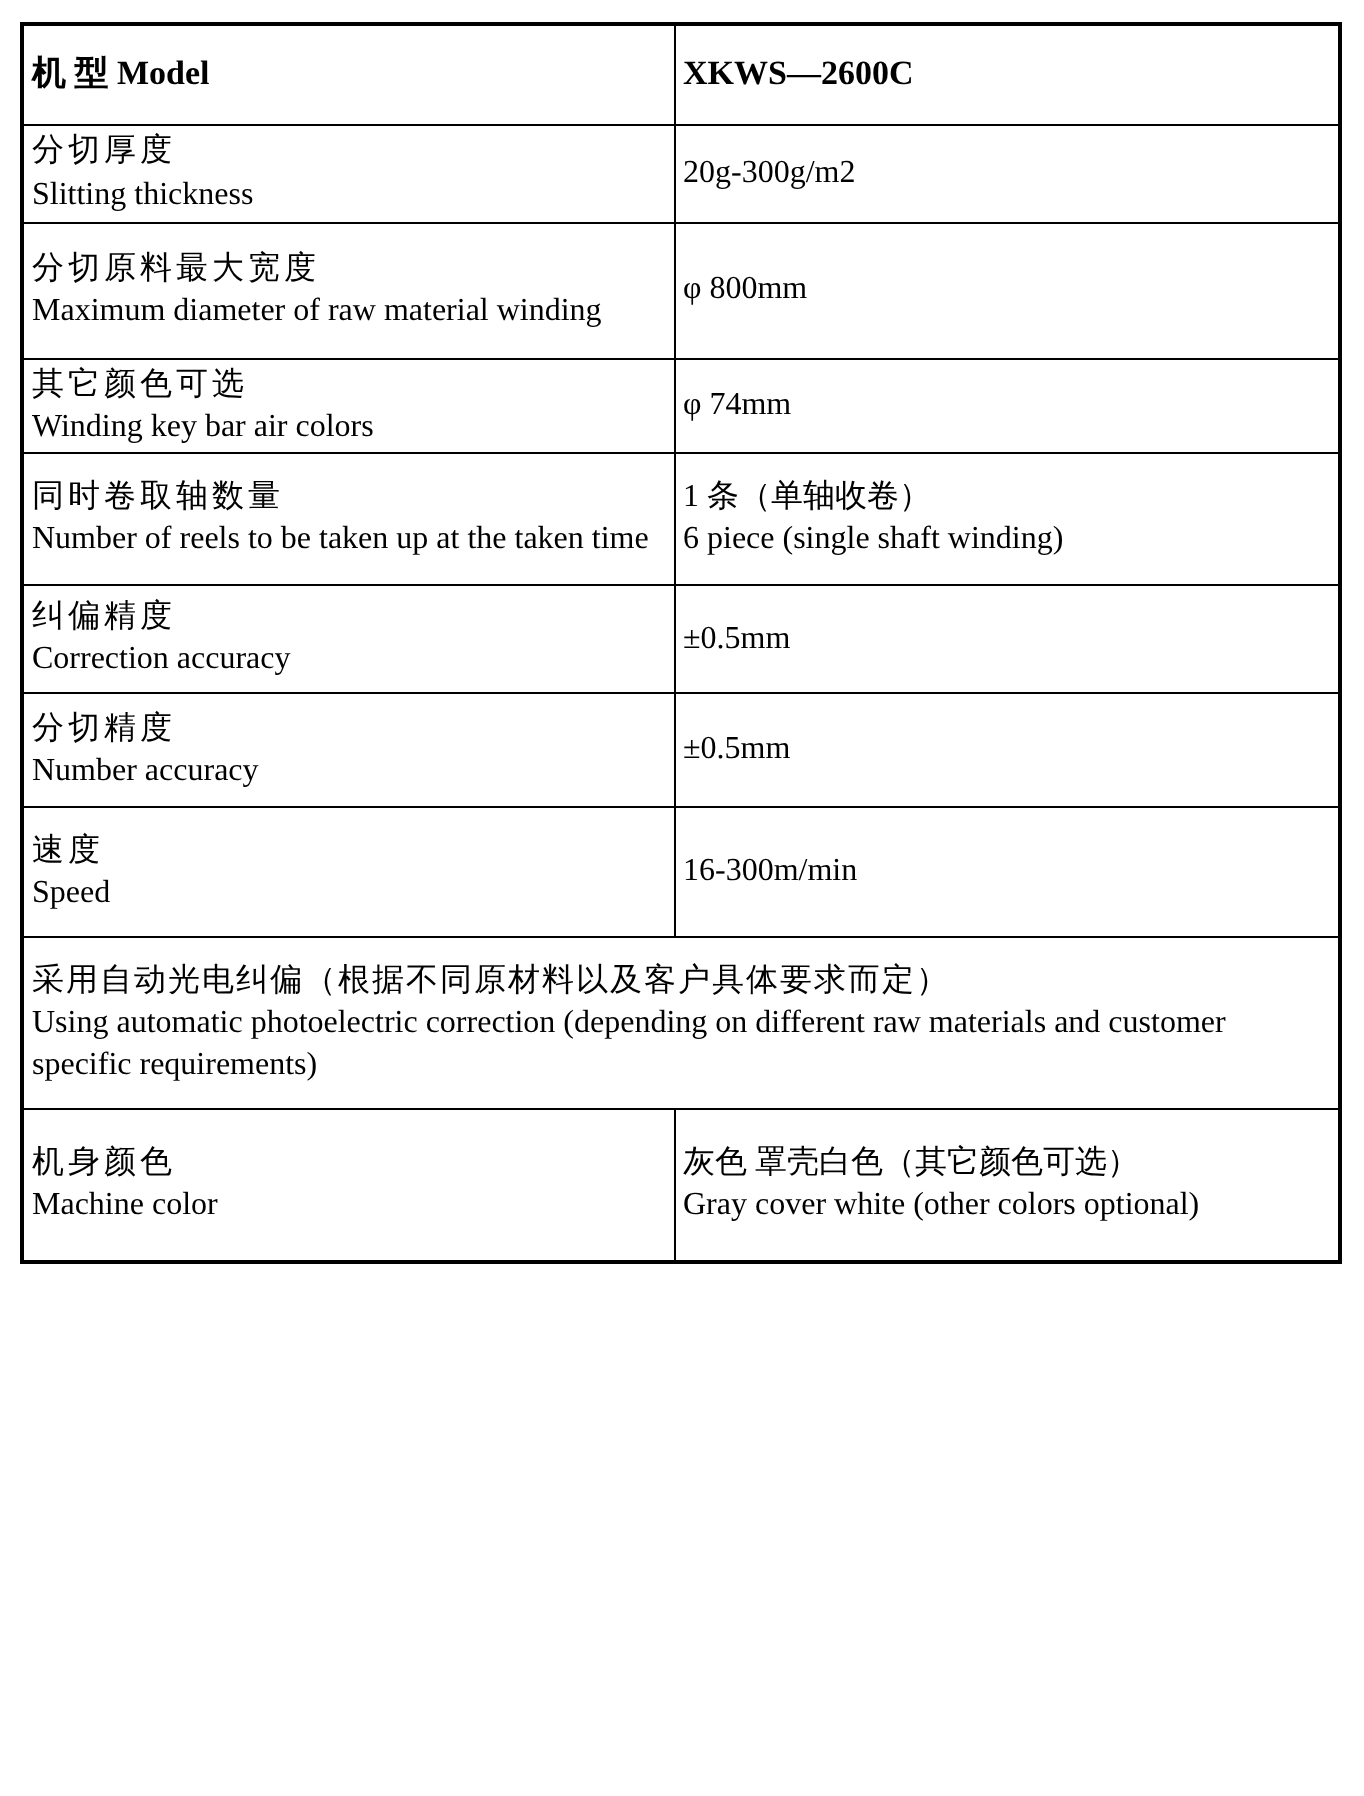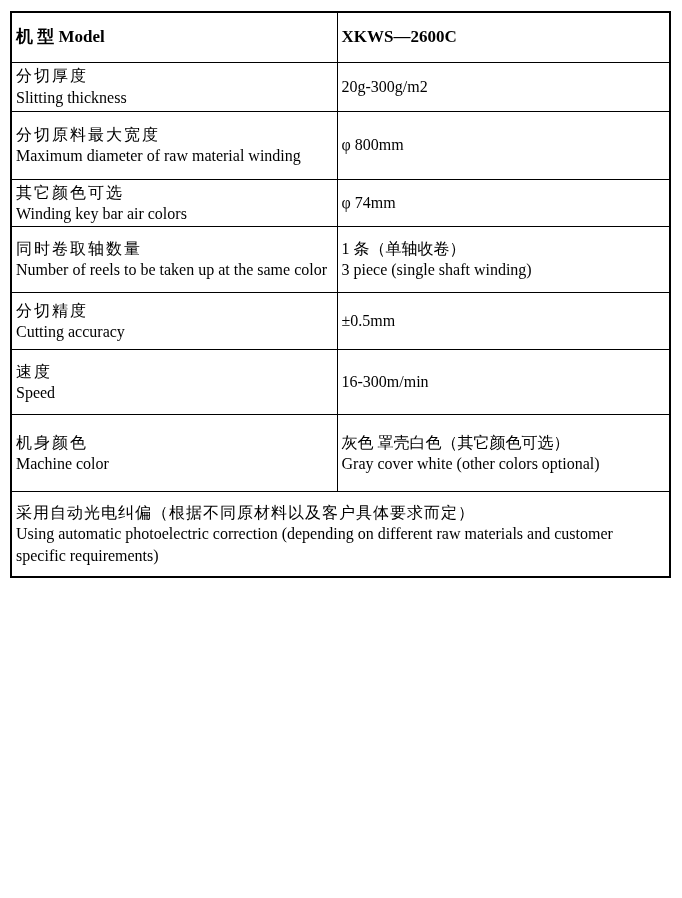"Number of reels to be" span.en { text: same color -> taken time }
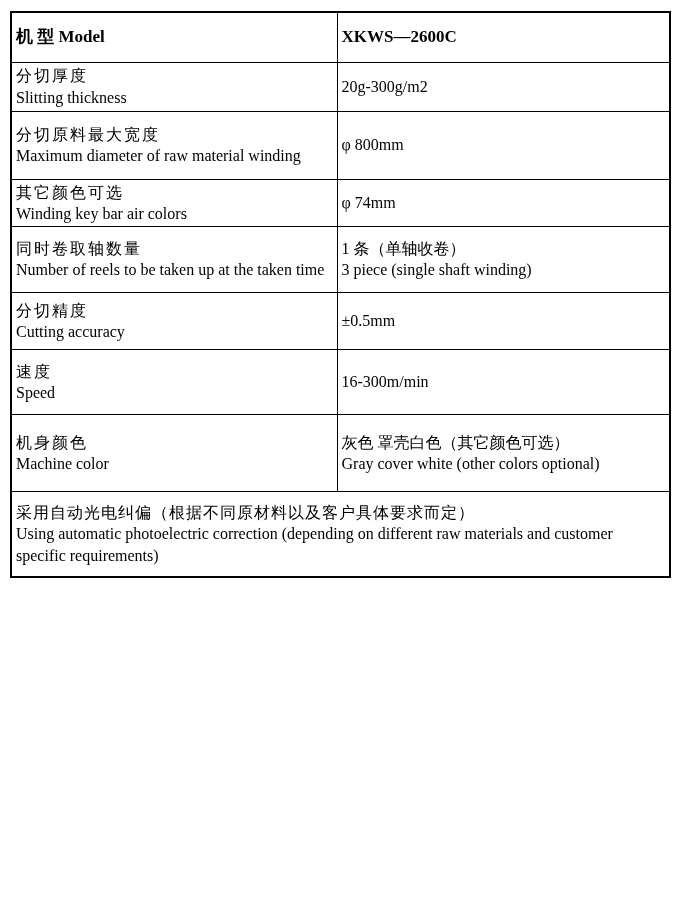"3 piece (single shaft winding)" span.val { text: 3 -> 6 }
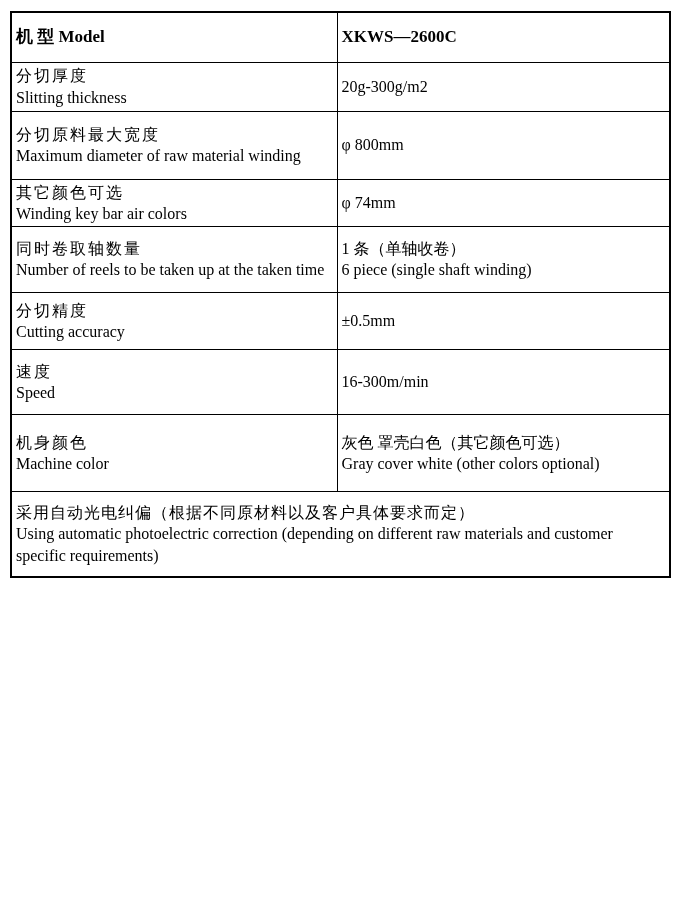"纠偏精度" tr { html: none -> <tr> <td> <span>纠偏精度</span> <span>Correction accuracy</span> </td> <td> <span>±0.5mm</span> </td> </tr> }
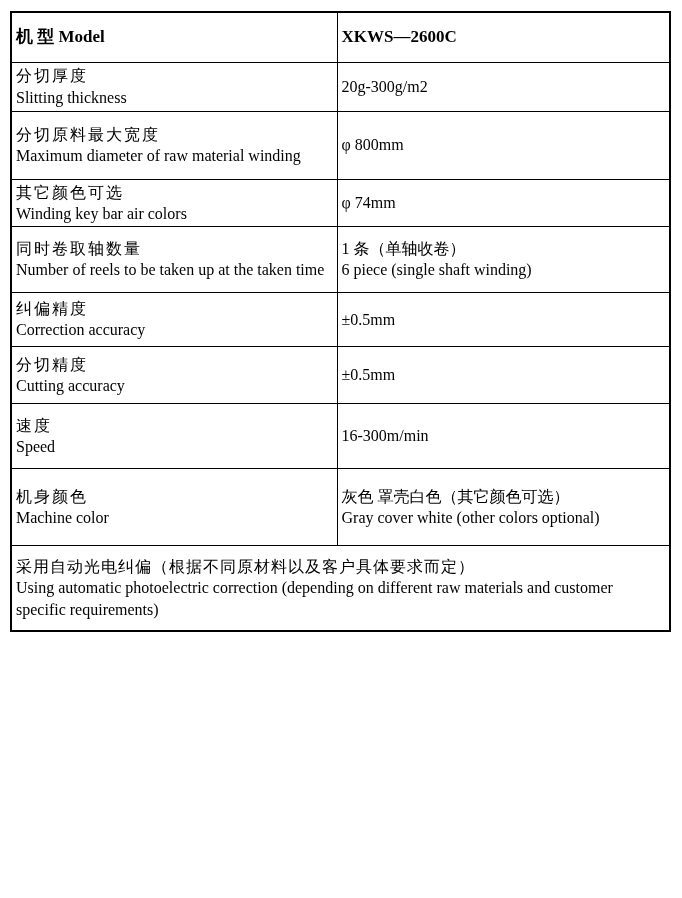"Cutting accuracy" span.en { text: Cutting -> Number }
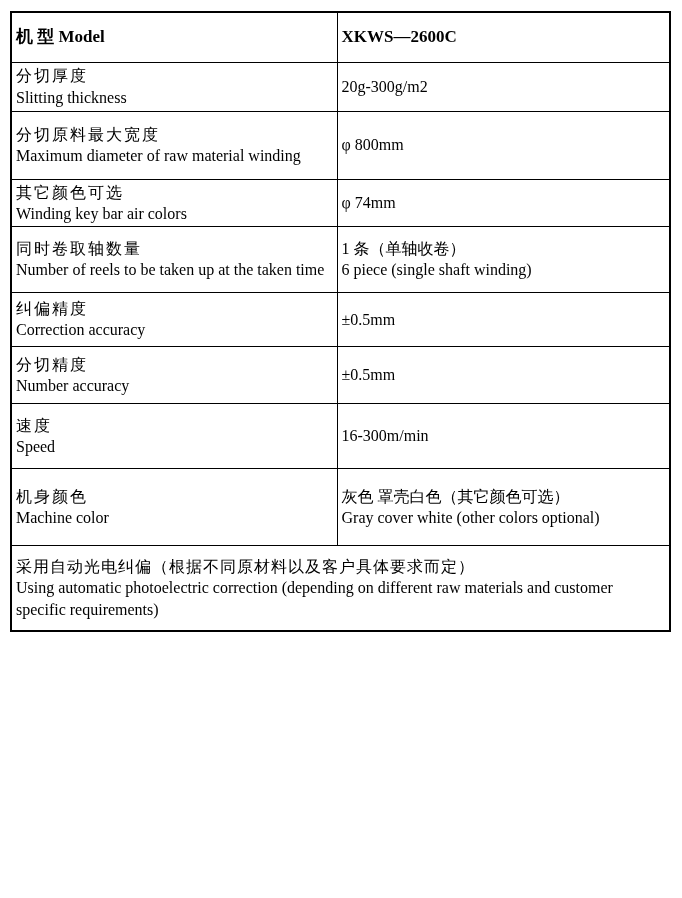"机身颜色" tr { order: before "采用自动光电纠偏（根据不同原材料以及客户具体要求而定）" -> after "采用自动光电纠偏（根据不同原材料以及客户具体要求而定）" }
